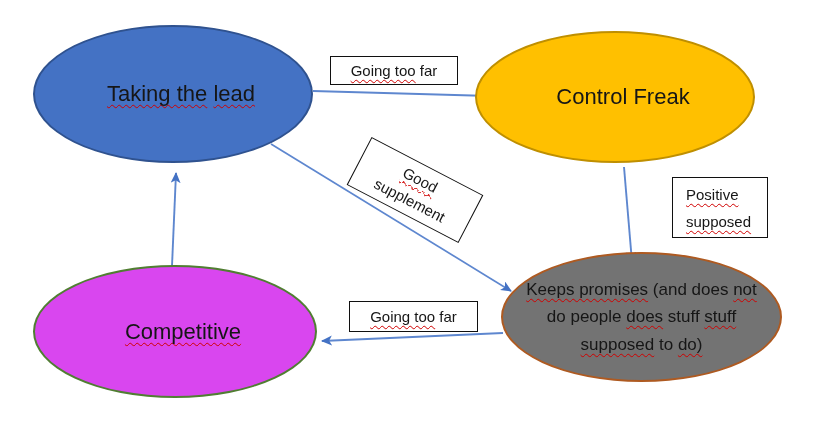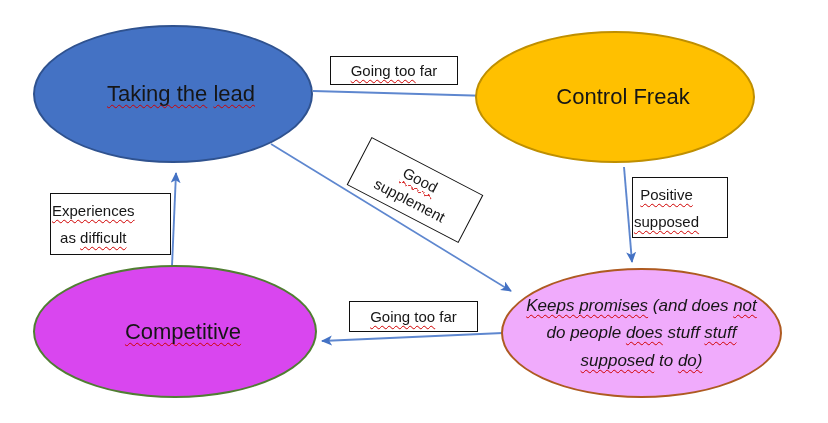"Positive" .left-text { margin-left: none -> 40px; padding-left: 1px -> 13px; text-align: center -> left }
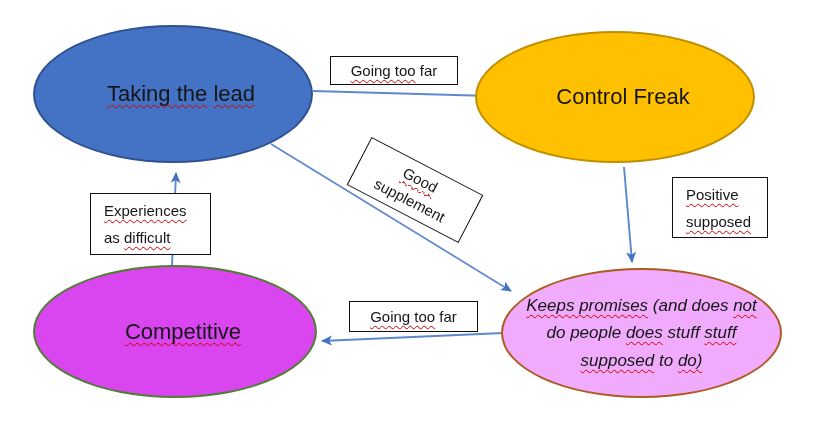"Experiences" div.label-box { html: <div> <span><span>Experiences</span><br><span>as </span><span>difficult</span></span> </div> -> none }
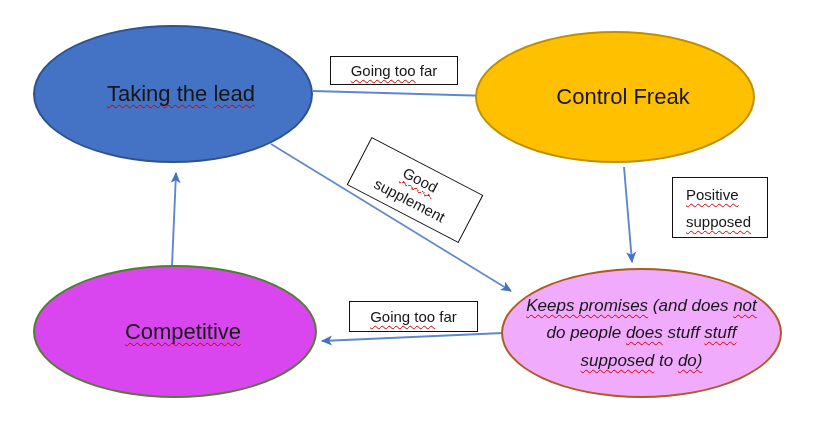"Keeps promises (and does not" div.node { background-color: #f0abfc -> #737373; font-style: italic -> none; top: 268px -> 252px }
